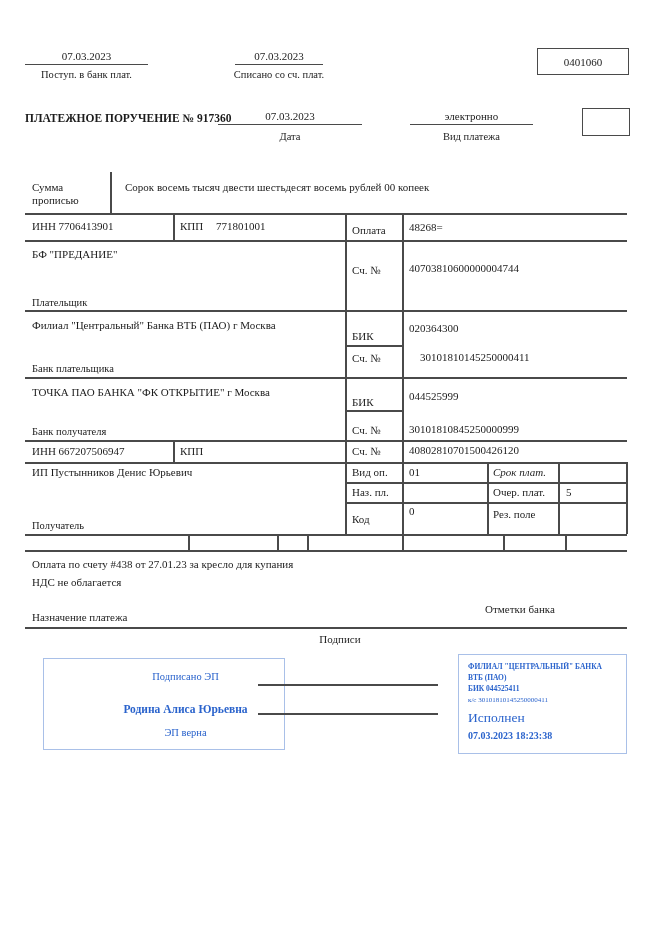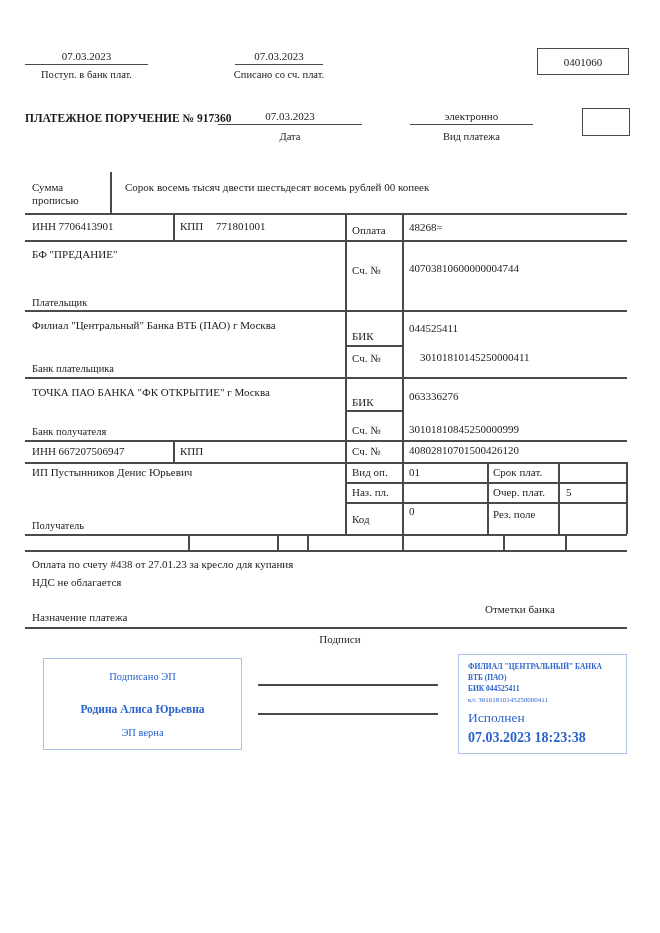"044525411" div.t { text: 044525411 -> 020364300 }
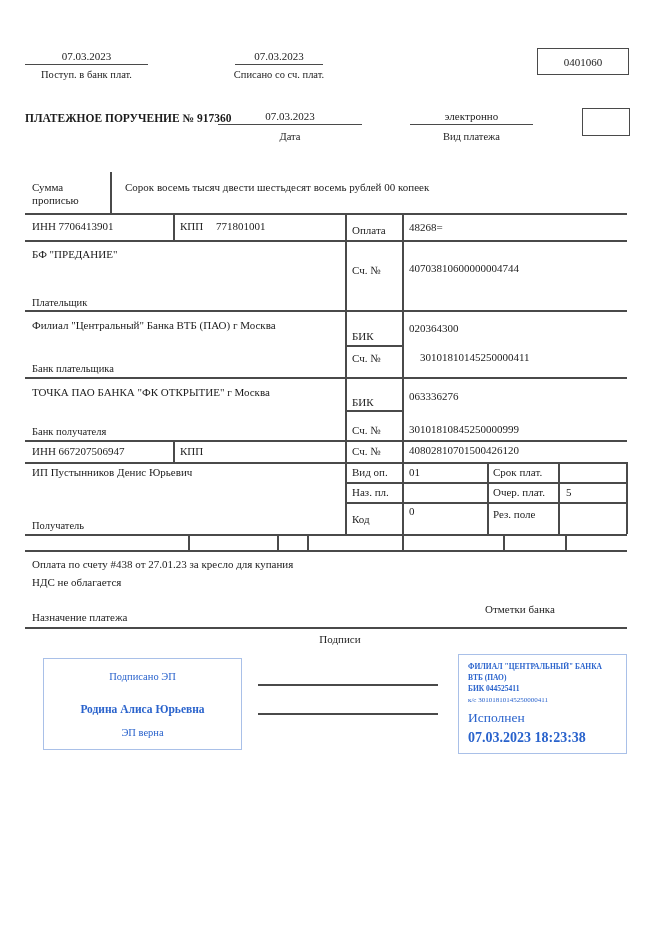"063336276" div.t { text: 063336276 -> 044525999 }
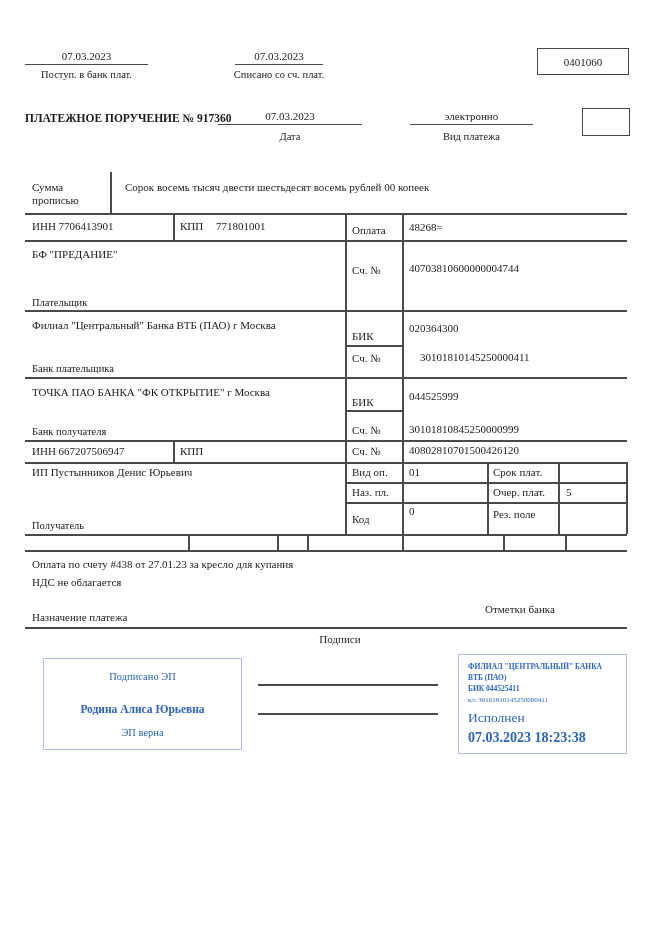"Срок плат." div.t { font-style: none -> italic }
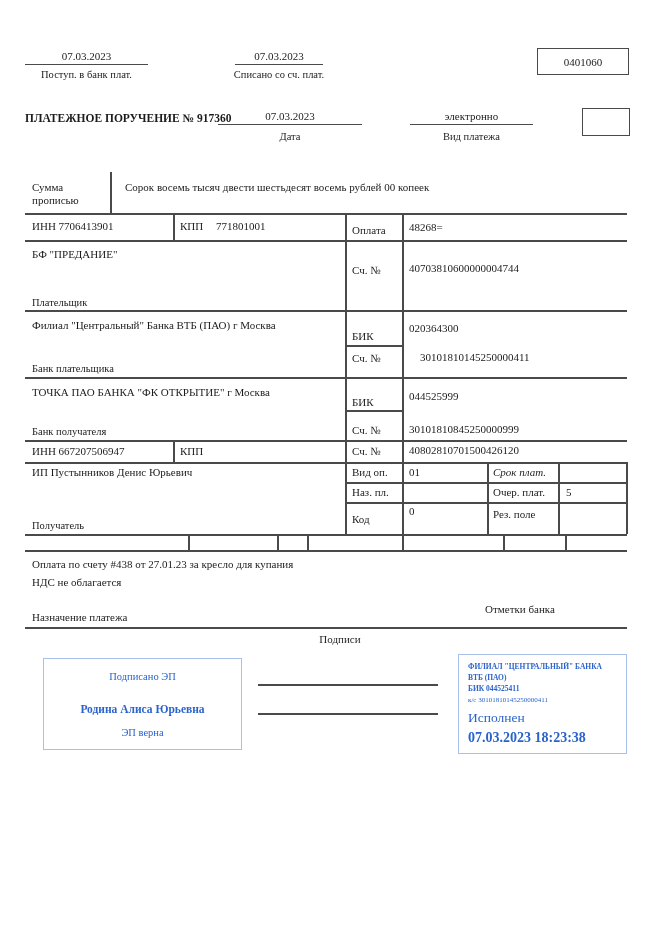"Подписано ЭП" .stamp-left { padding-left: none -> 43px }
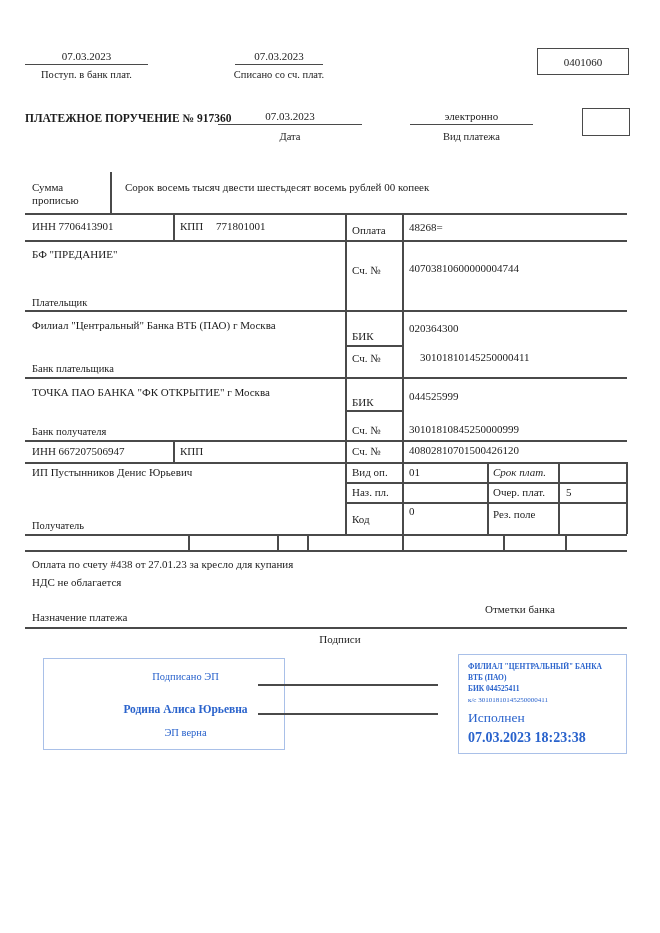"07.03.2023 18:23:38" .stamp-right .dt { font-size: 14px -> 10px }
